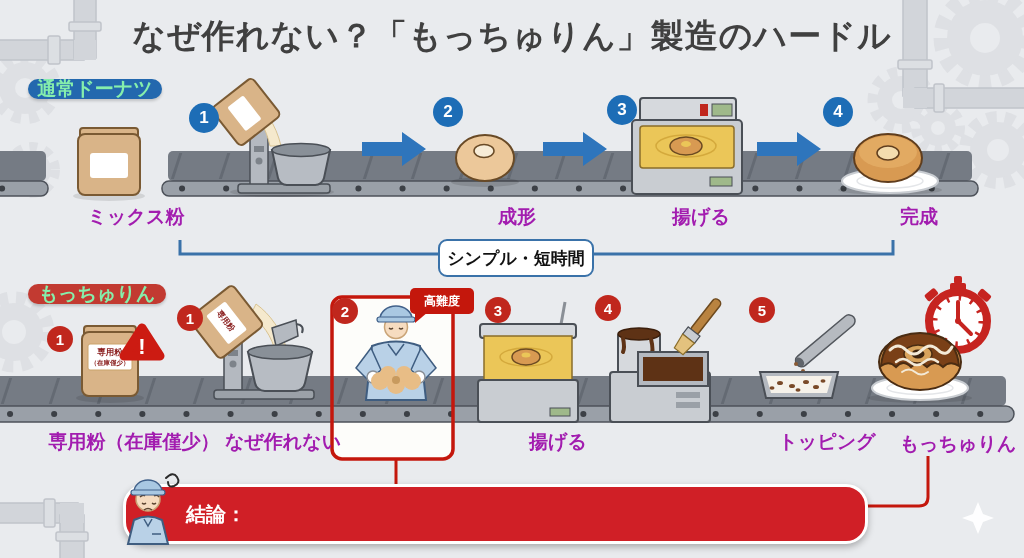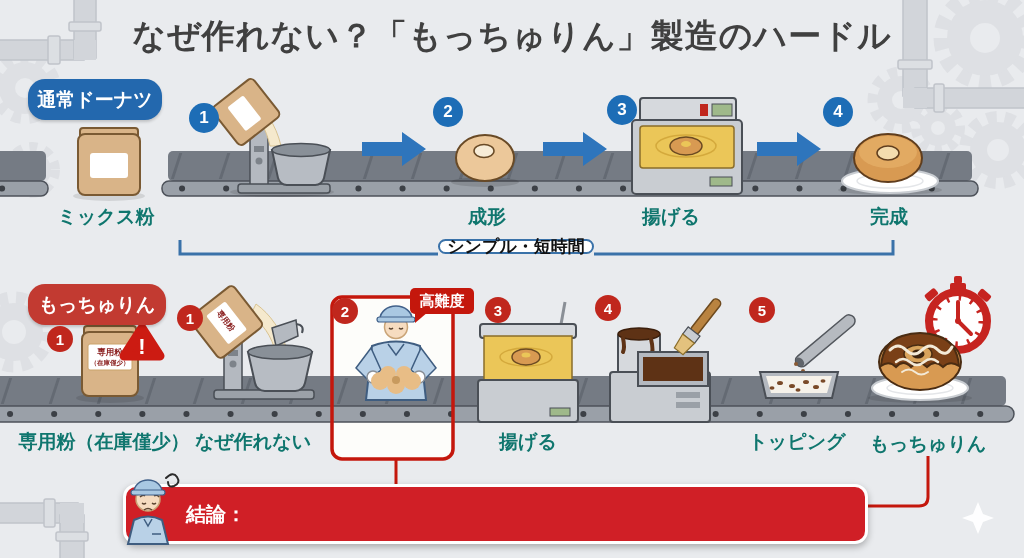"通常ドーナツ" .pill { color: #ffffff -> #86efac; height: 41px -> 20px }
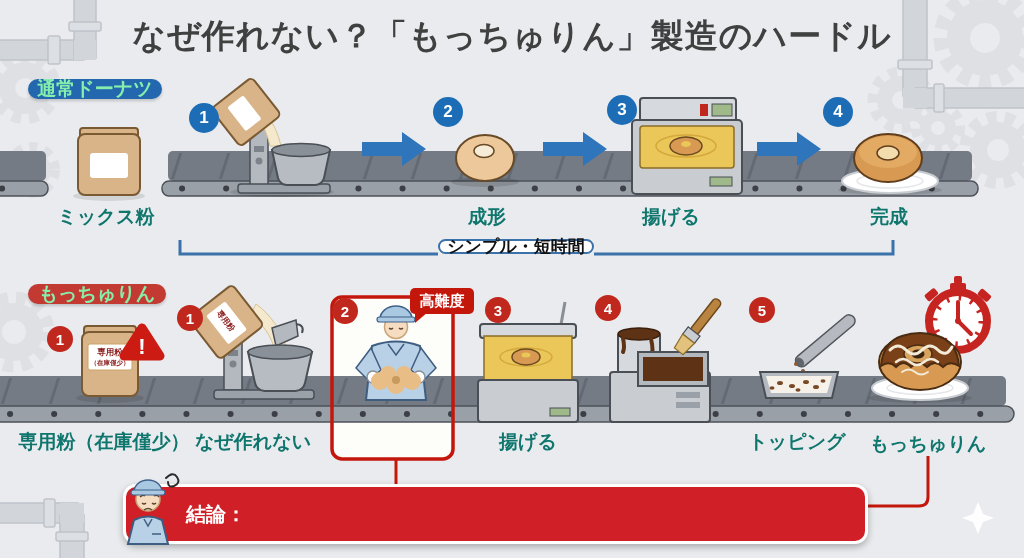"ミックス粉" .cap { color: #0f766e -> #a21caf; margin-left: none -> 30px }
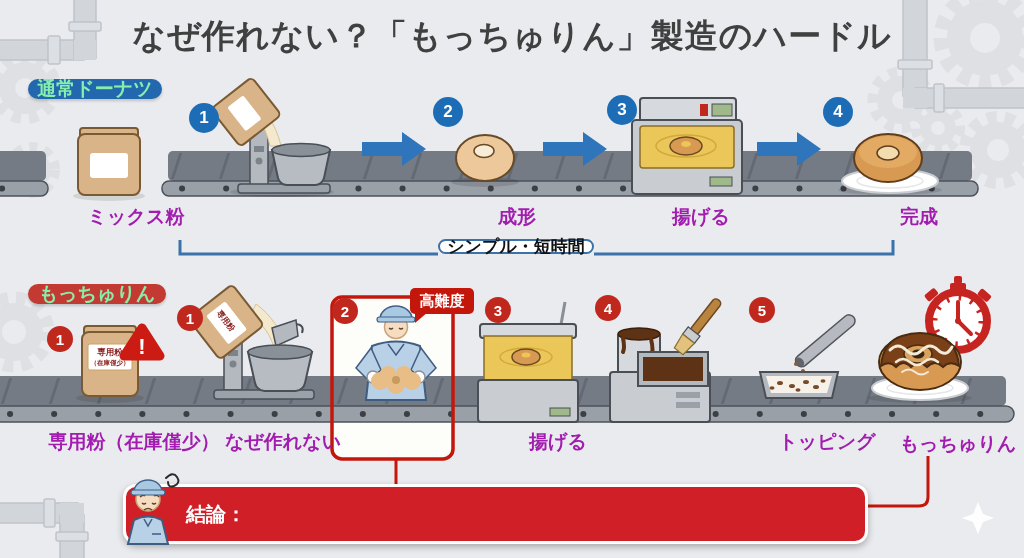"シンプル・短時間" #bracket-label { height: 15px -> 38px }
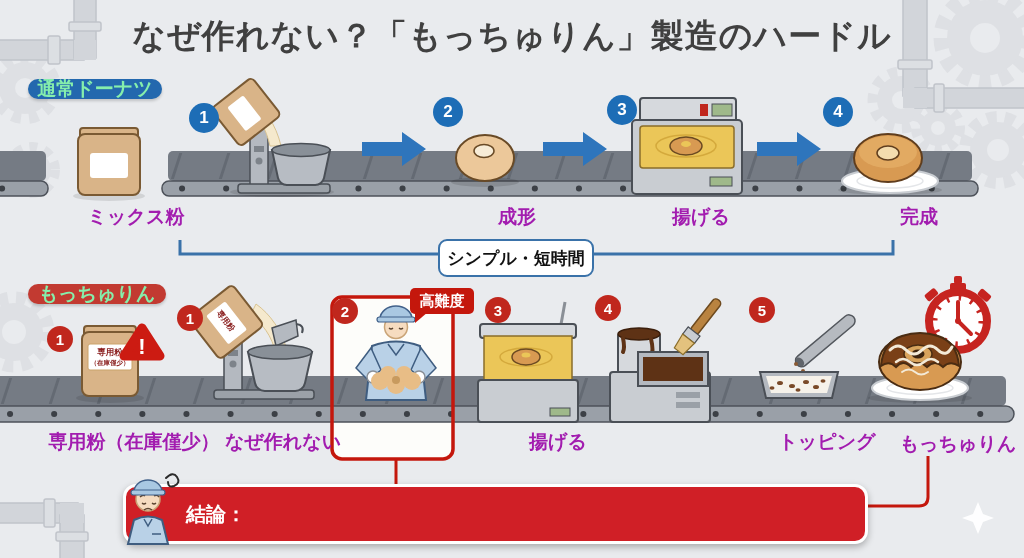"高難度" #difficulty-badge { font-size: 15px -> 12px }
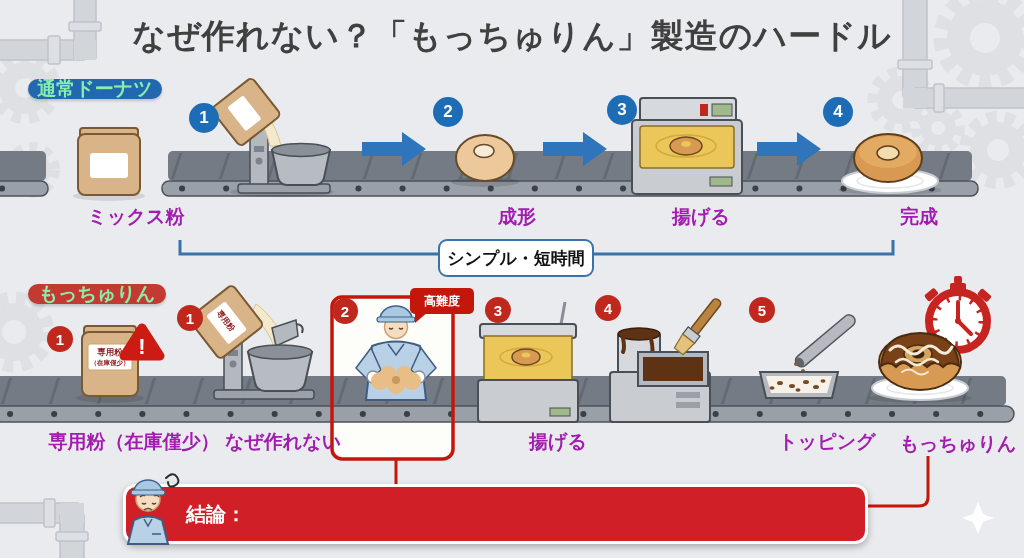"結論：" #conclusion-banner { border-radius: 13px -> 22px }
